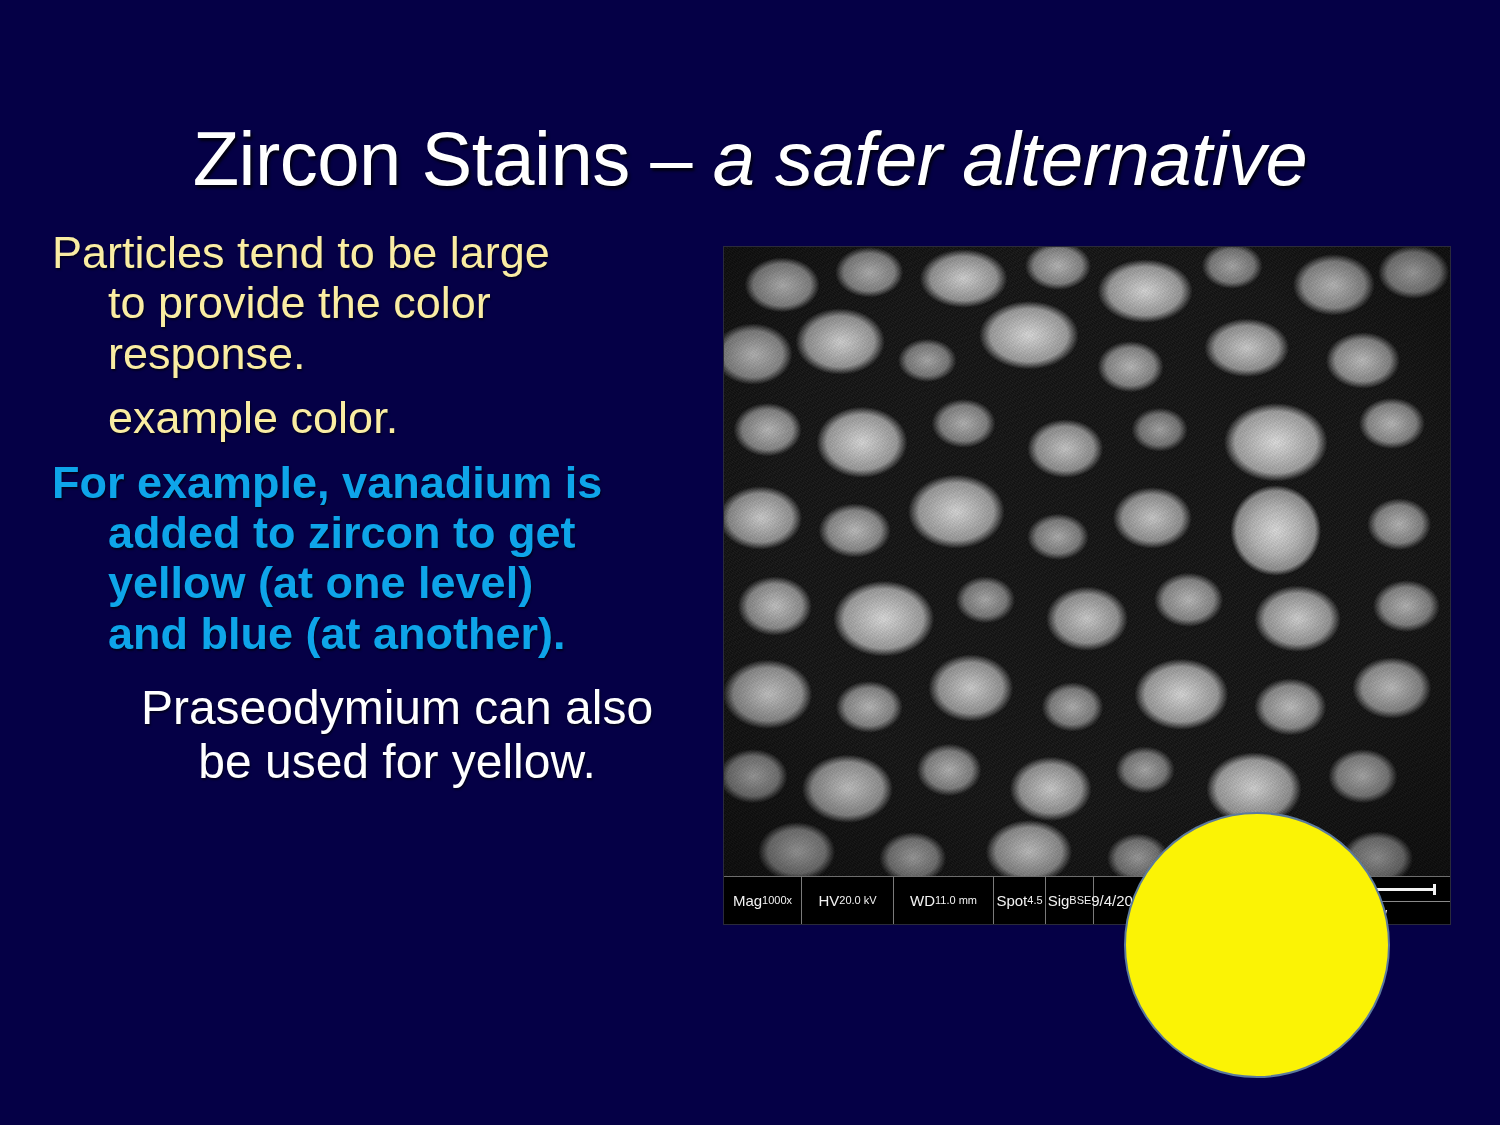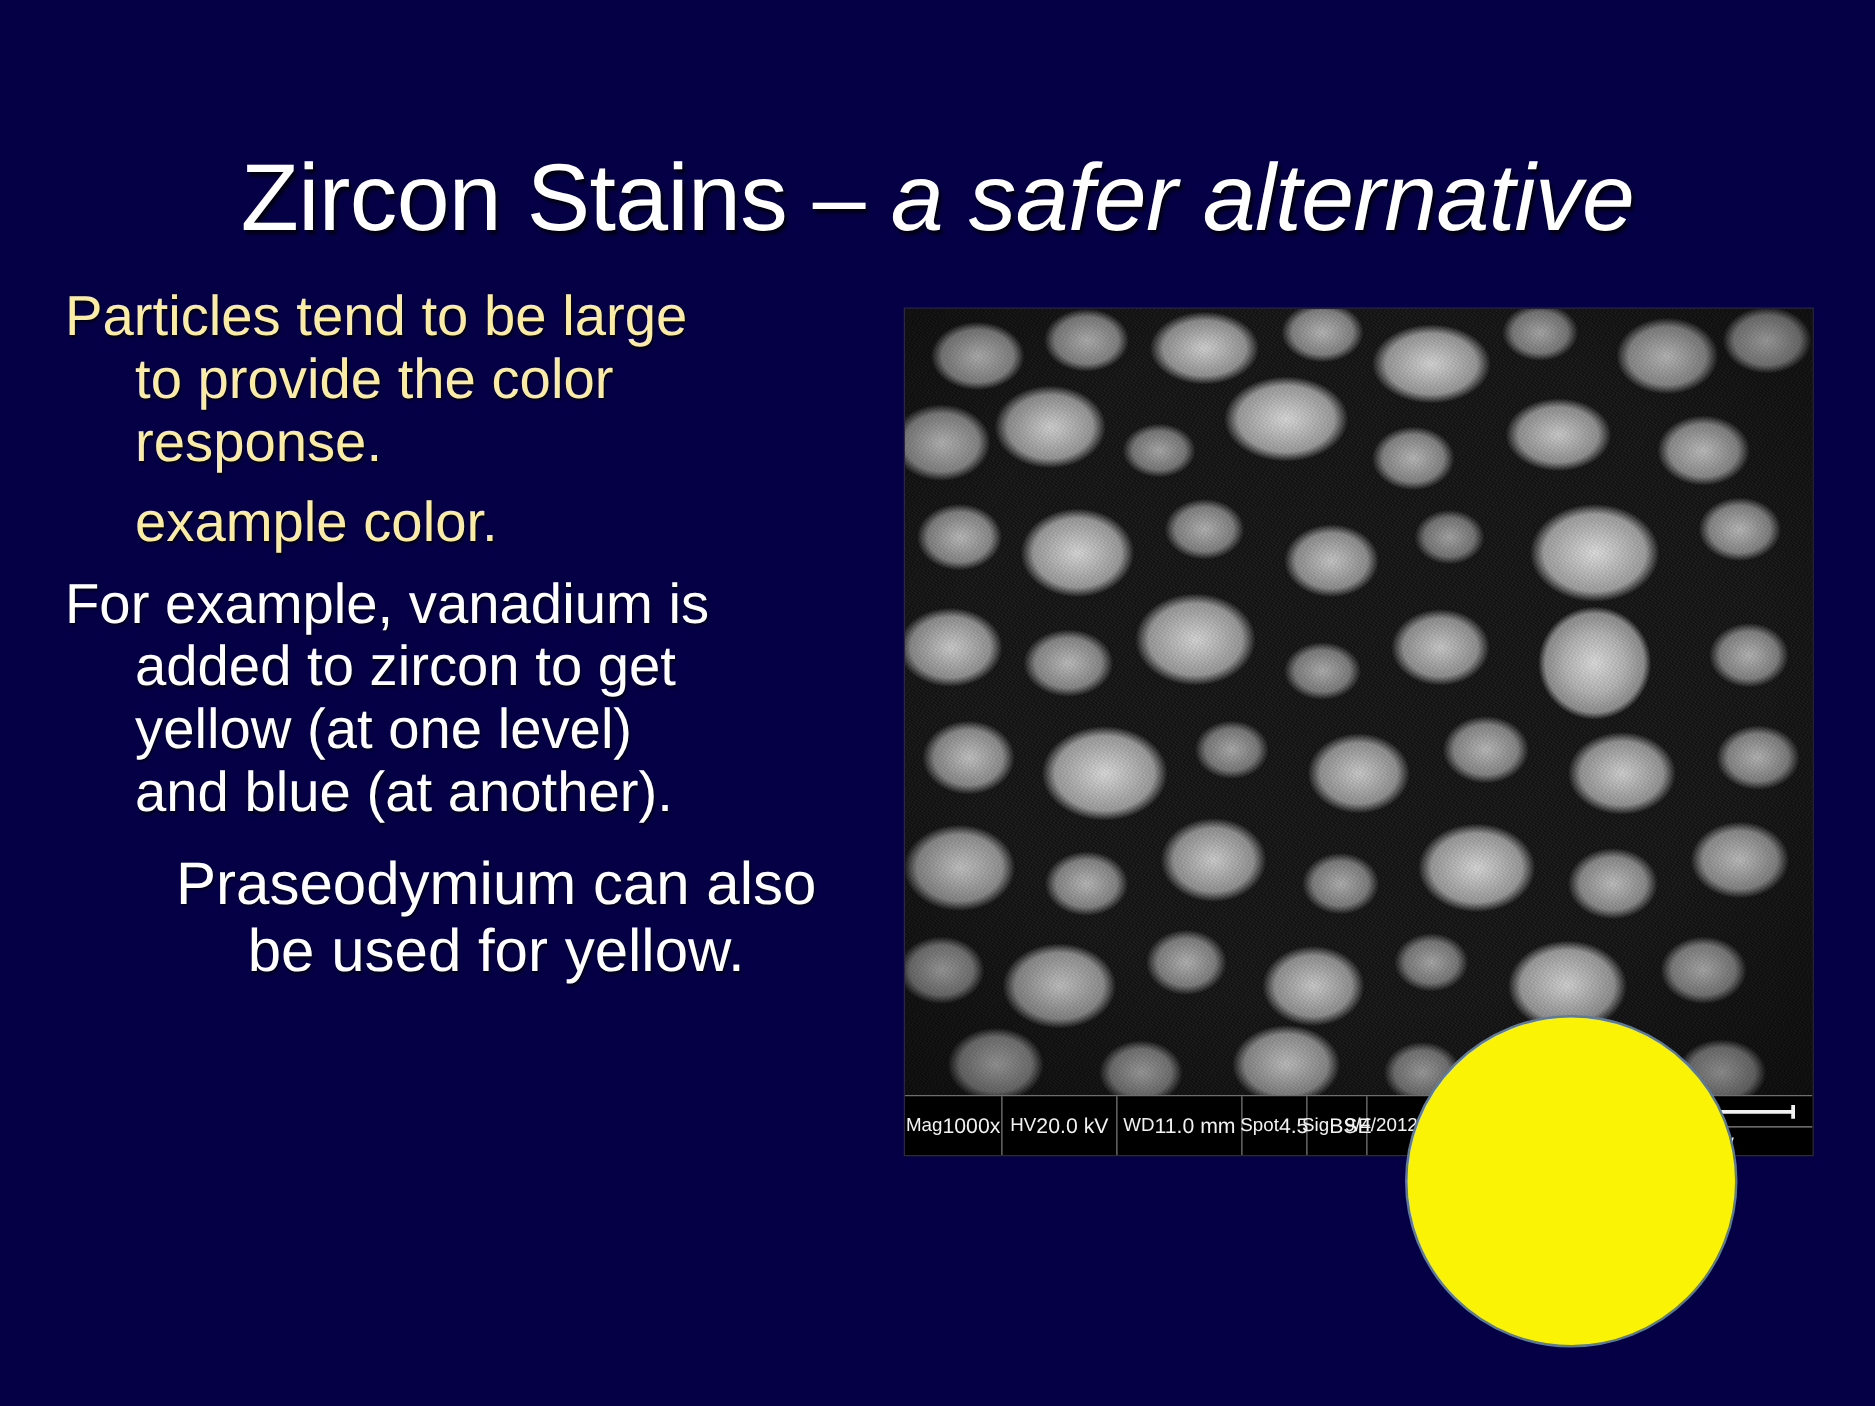"For example, vanadium is" .lvl1.bright { color: #ffffff -> #0ea5e9; font-weight: none -> bold }
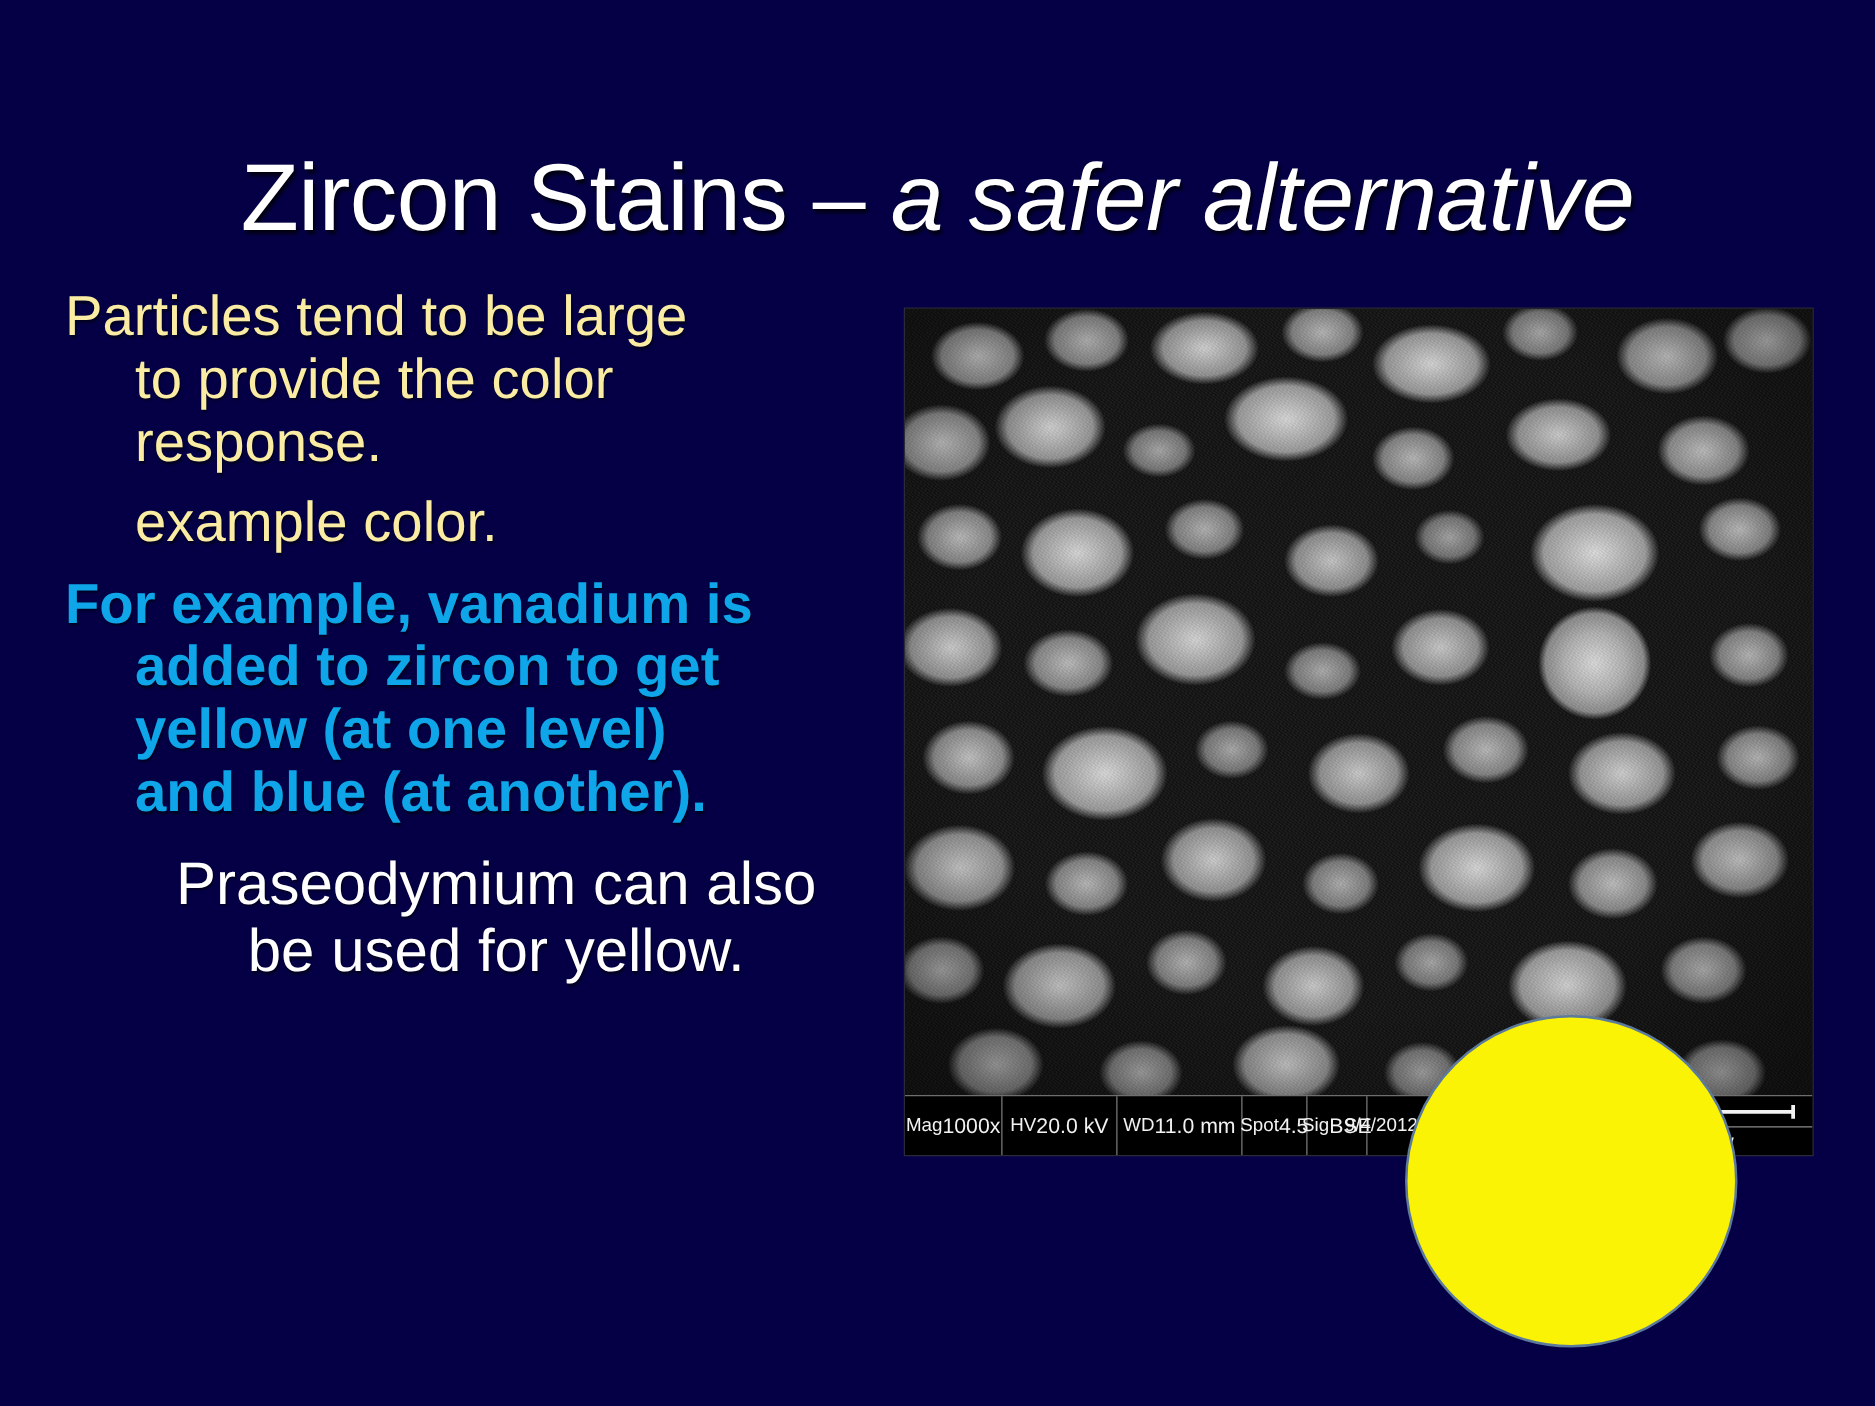"1000x" .db-val { font-size: 17px -> 11px }
